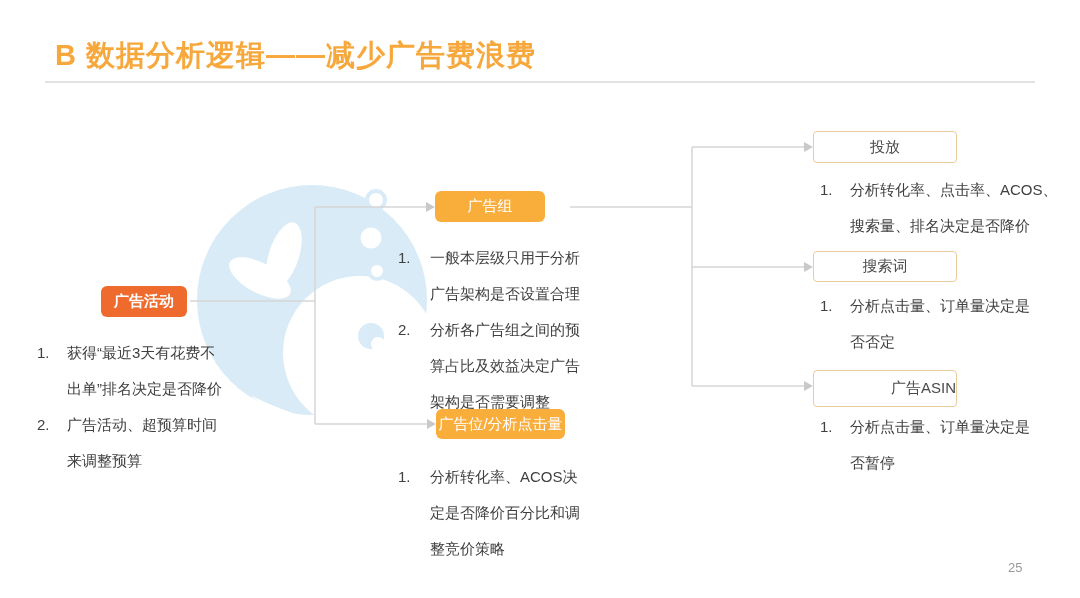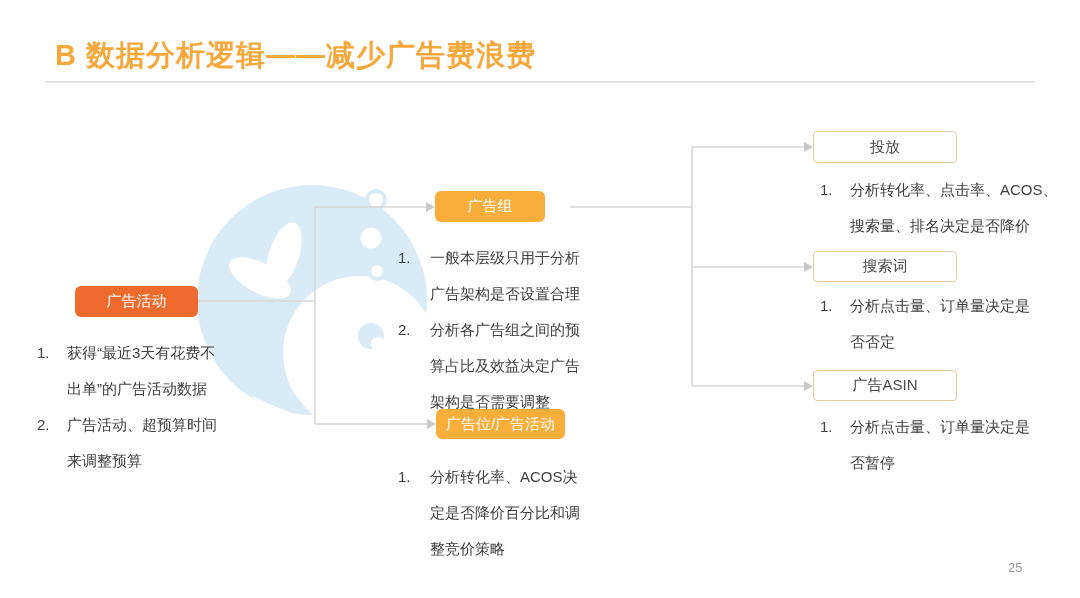"广告活动" #node-campaign { font-weight: none -> bold; left: 75px -> 101px; width: 123px -> 86px }
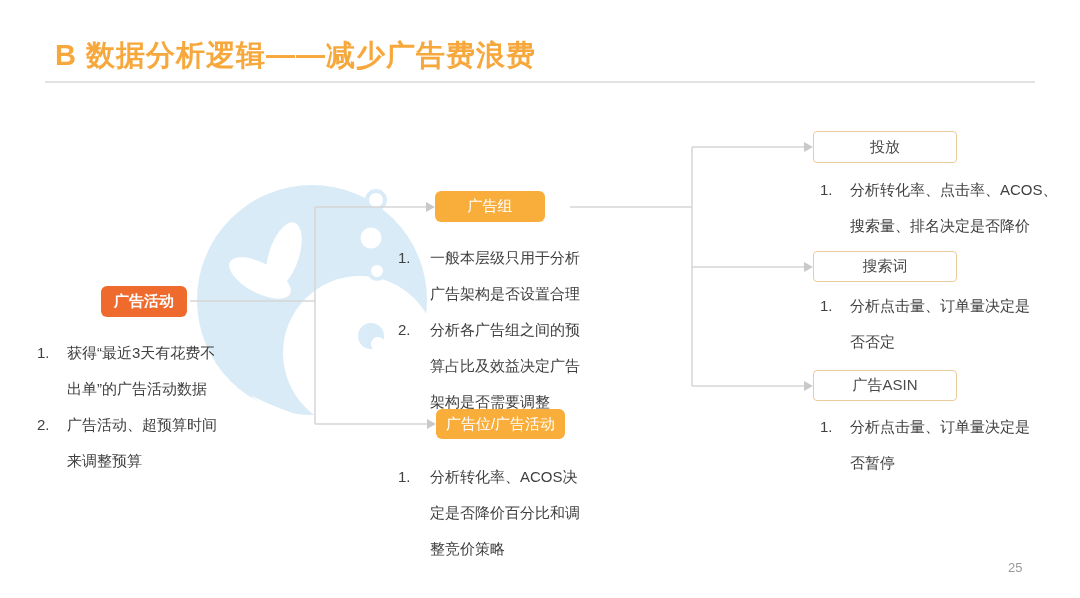"获得“最近3天有花费不出单”的广告活动数据" span.txt { text: 的广告活动数据 -> 排名决定是否降价 }
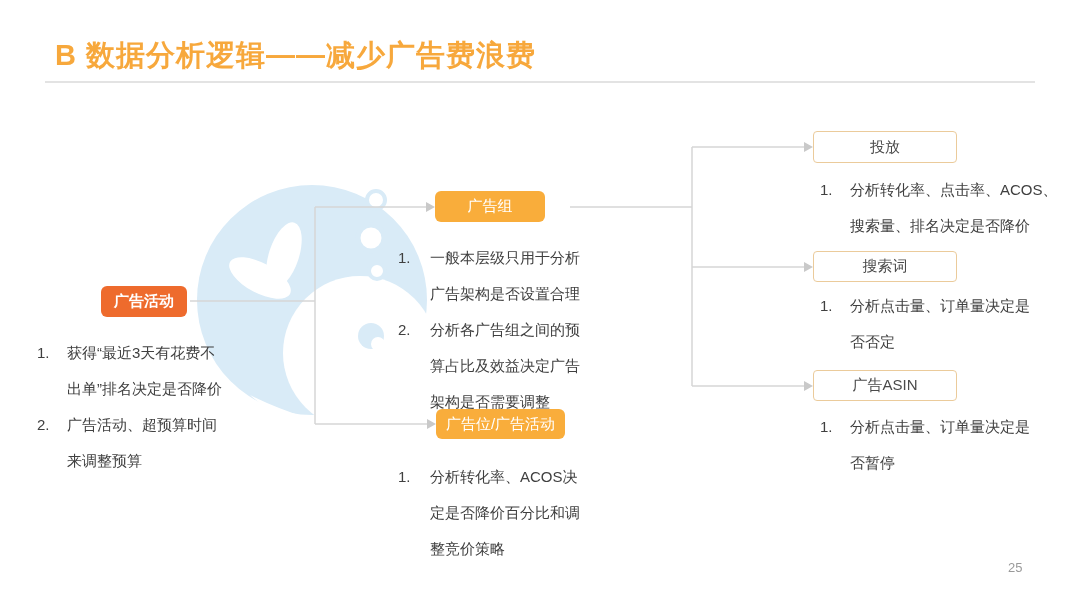"广告ASIN" #node-adasin { height: 31px -> 37px; justify-content: none -> flex-end }
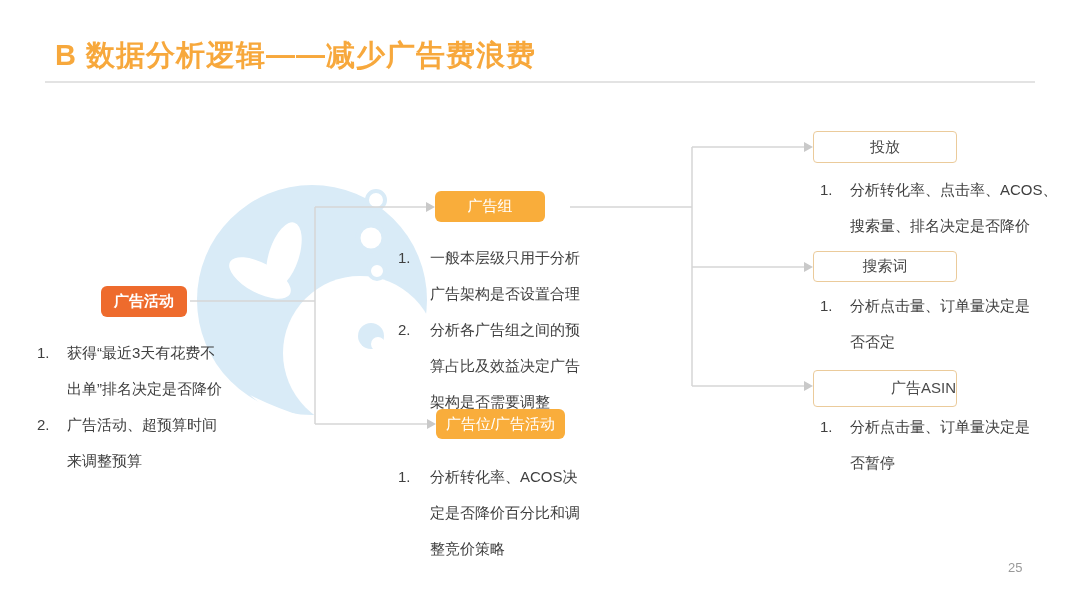"广告位/广告活动" span { text: /广告活动 -> /分析点击量 }
